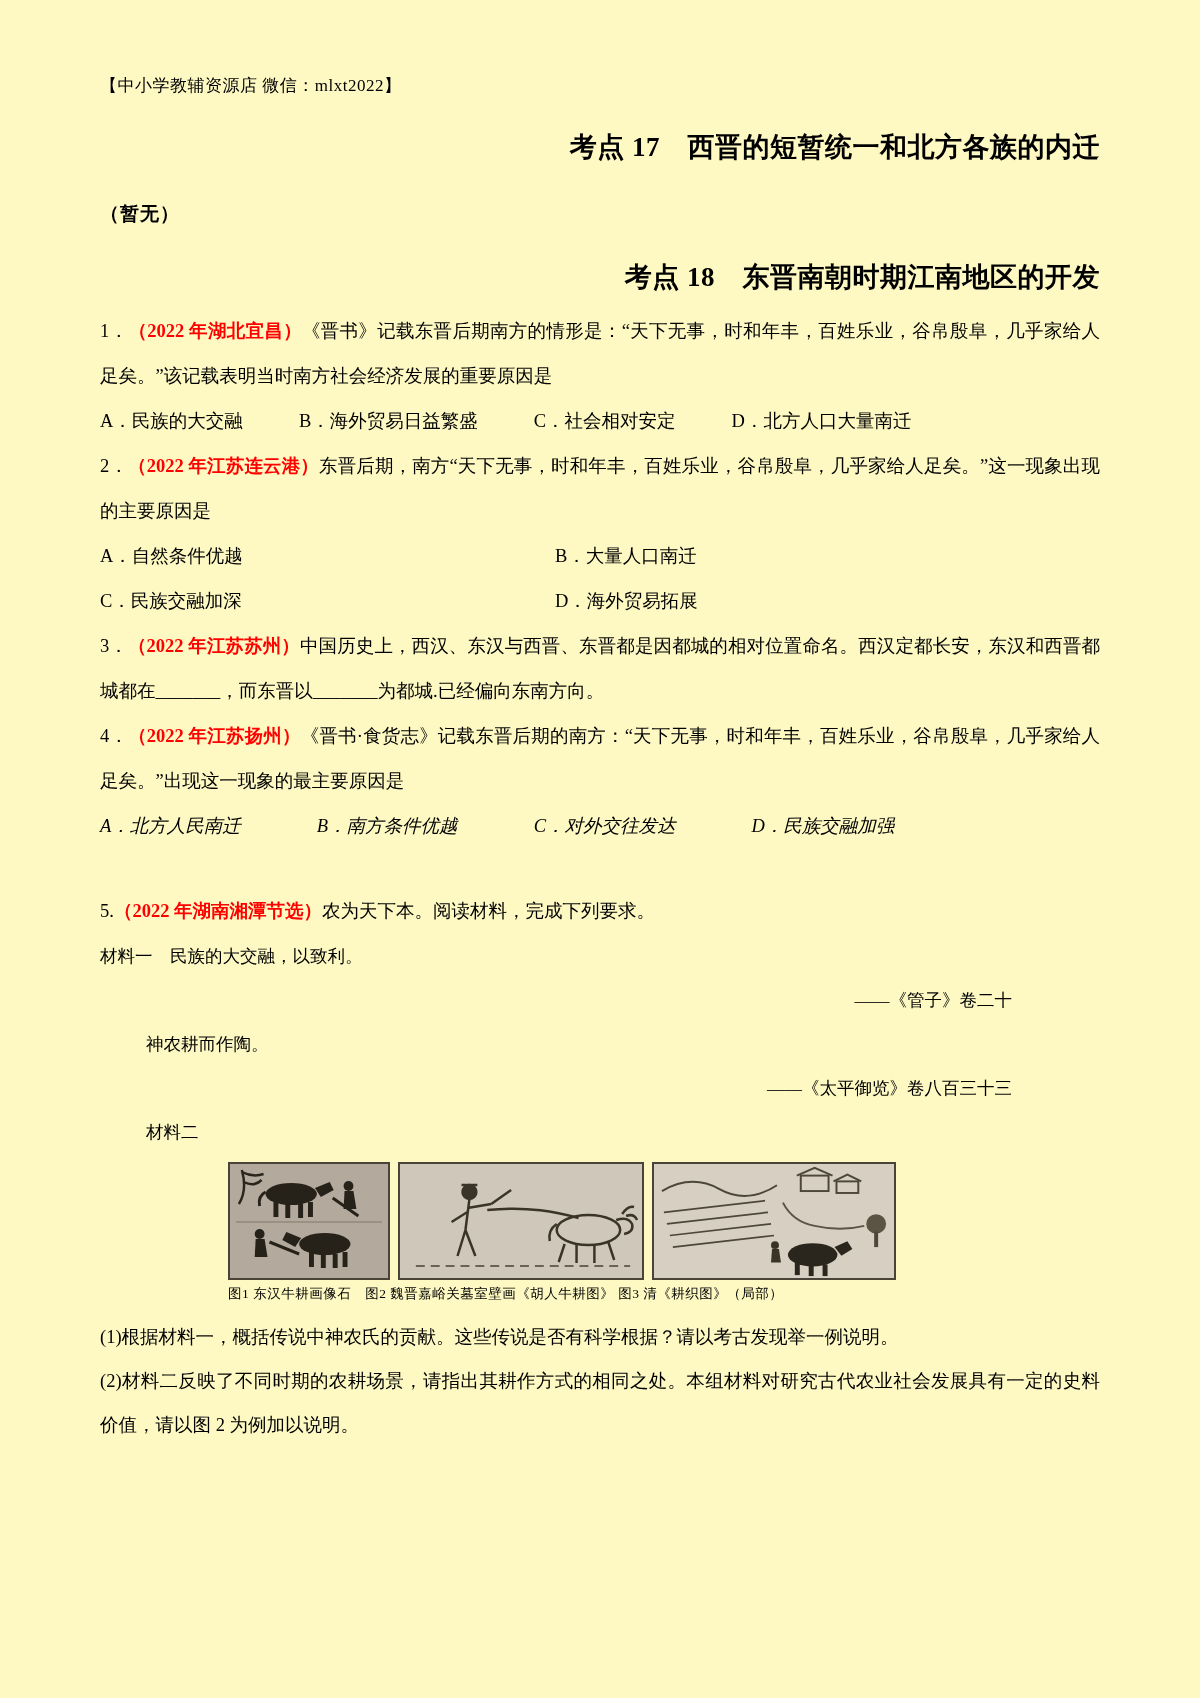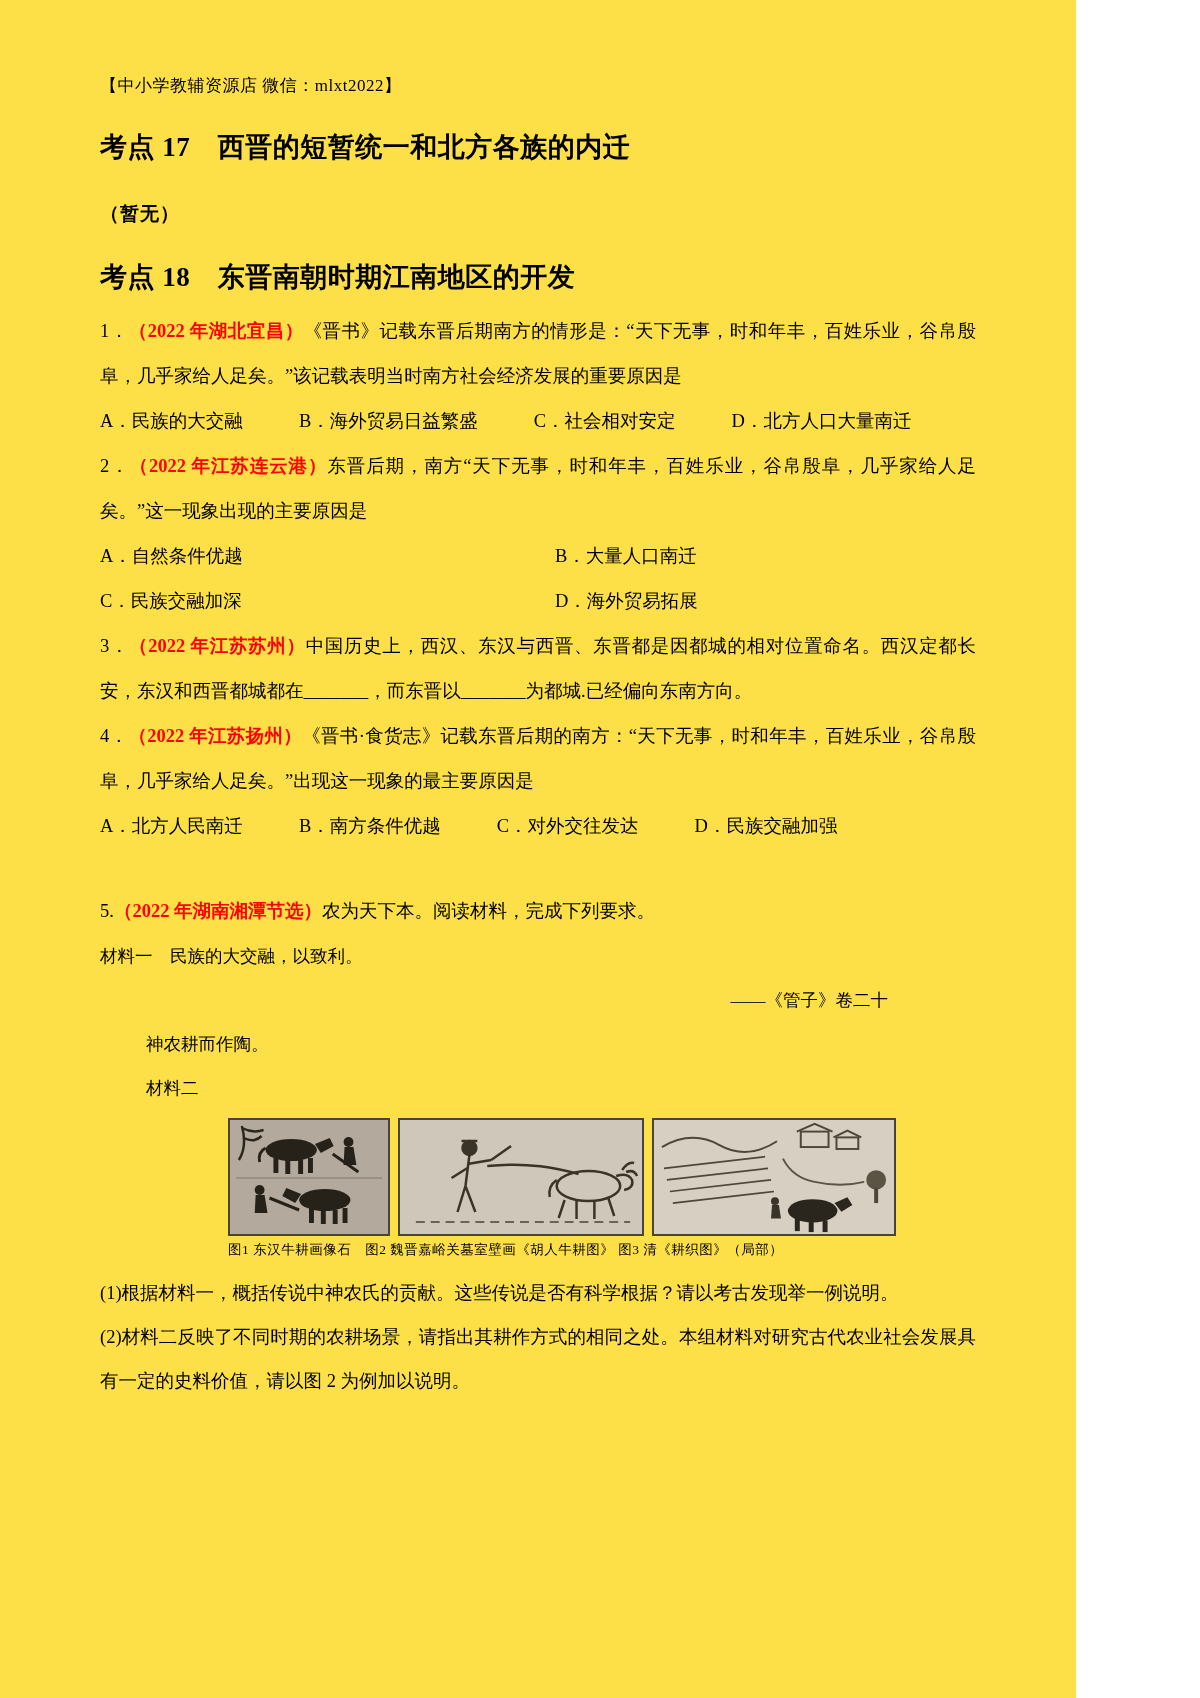"【中小学教辅资源店 微信：mlxt2022】" .page { background: #fde047 -> #fef9c3; width: 1076px -> 1200px }
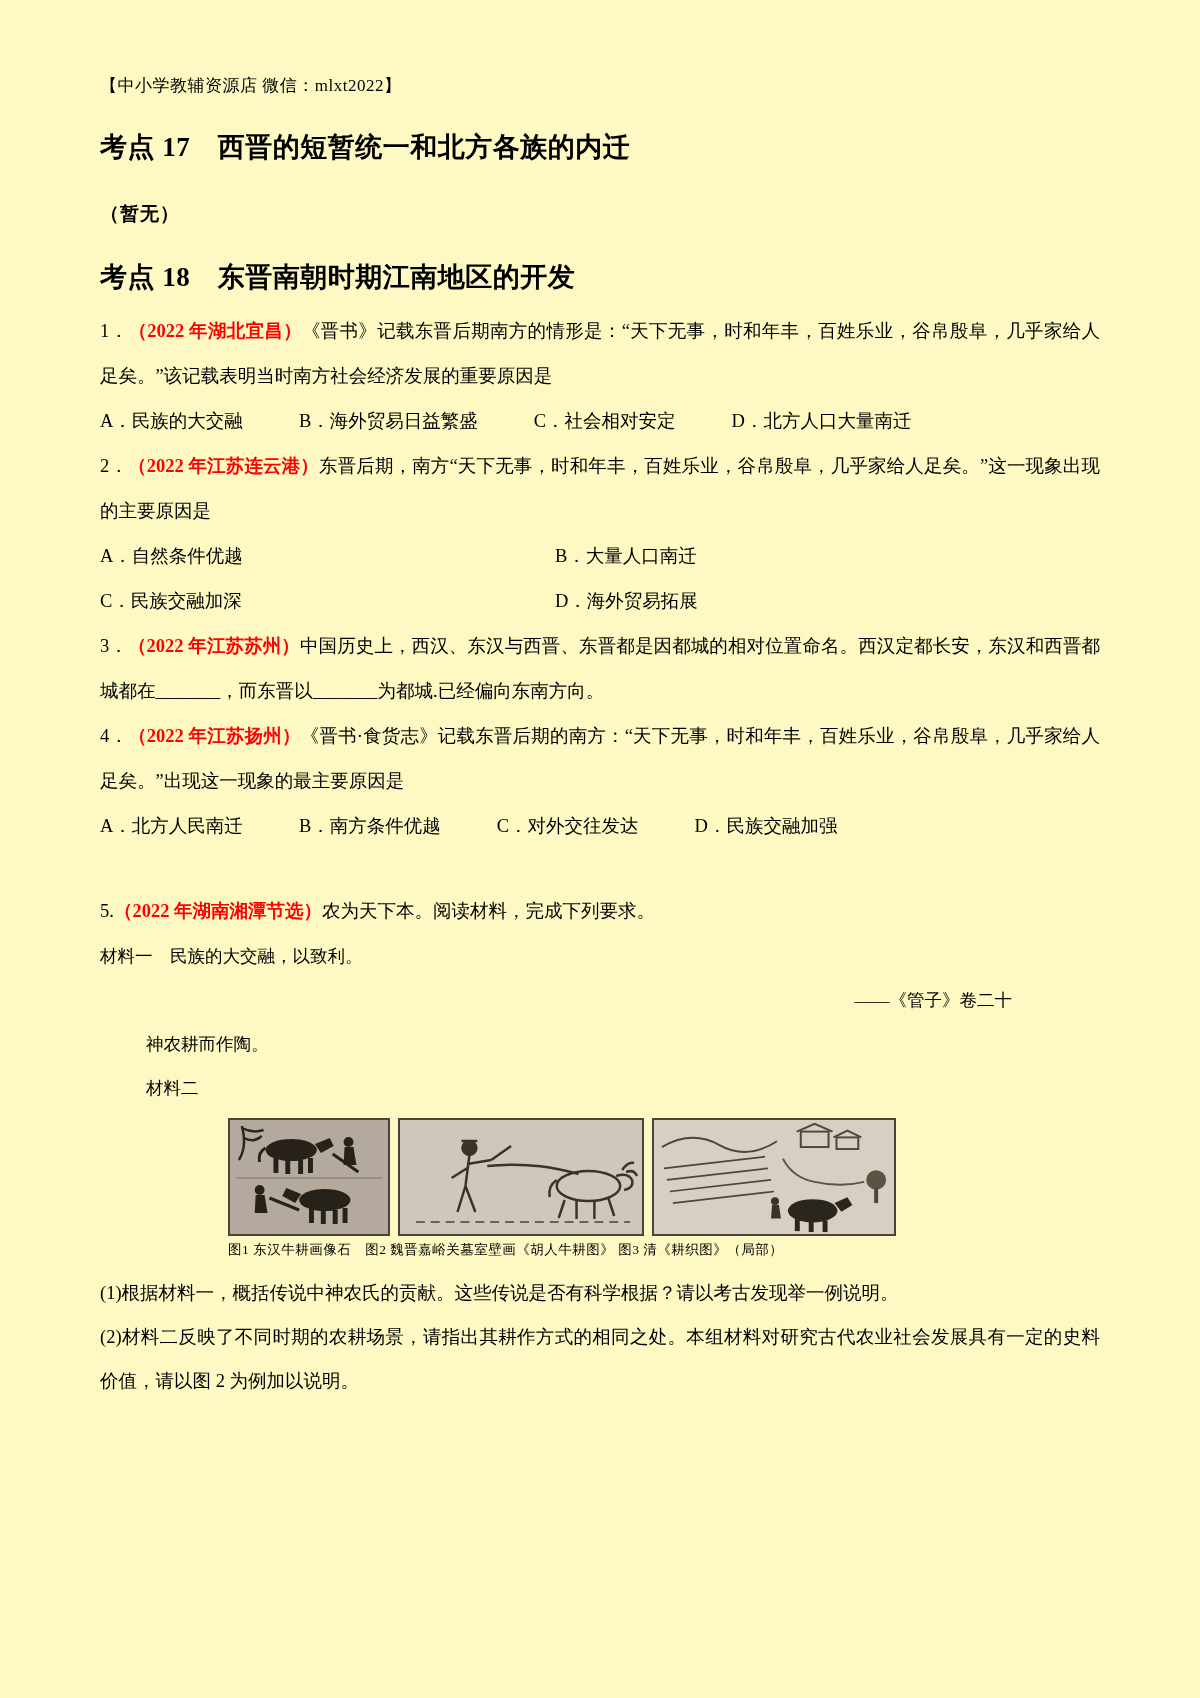"考点 17 西晋的短暂统一和北方各族的内迁" .heading { text-align: none -> right }
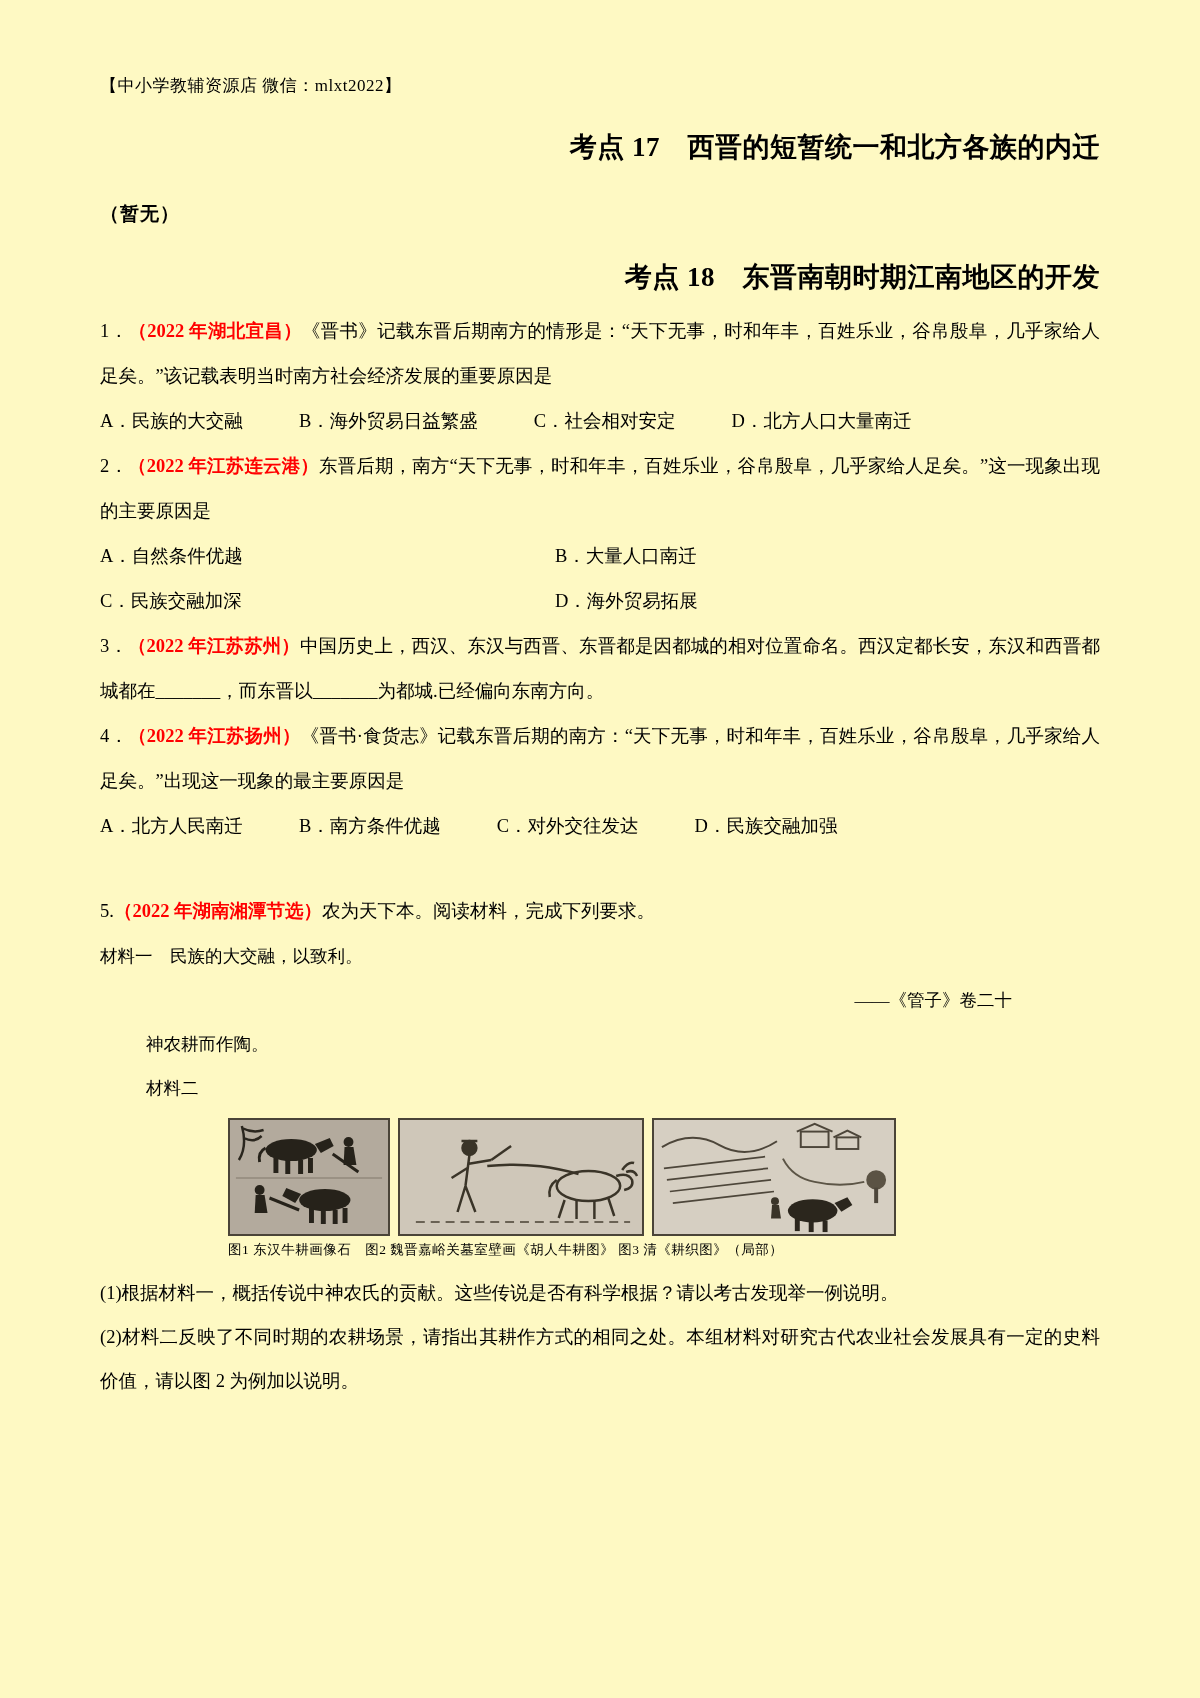"A．北方人民南迁" .opts-inline.wide { font-style: none -> italic; gap: 56px -> 76px }
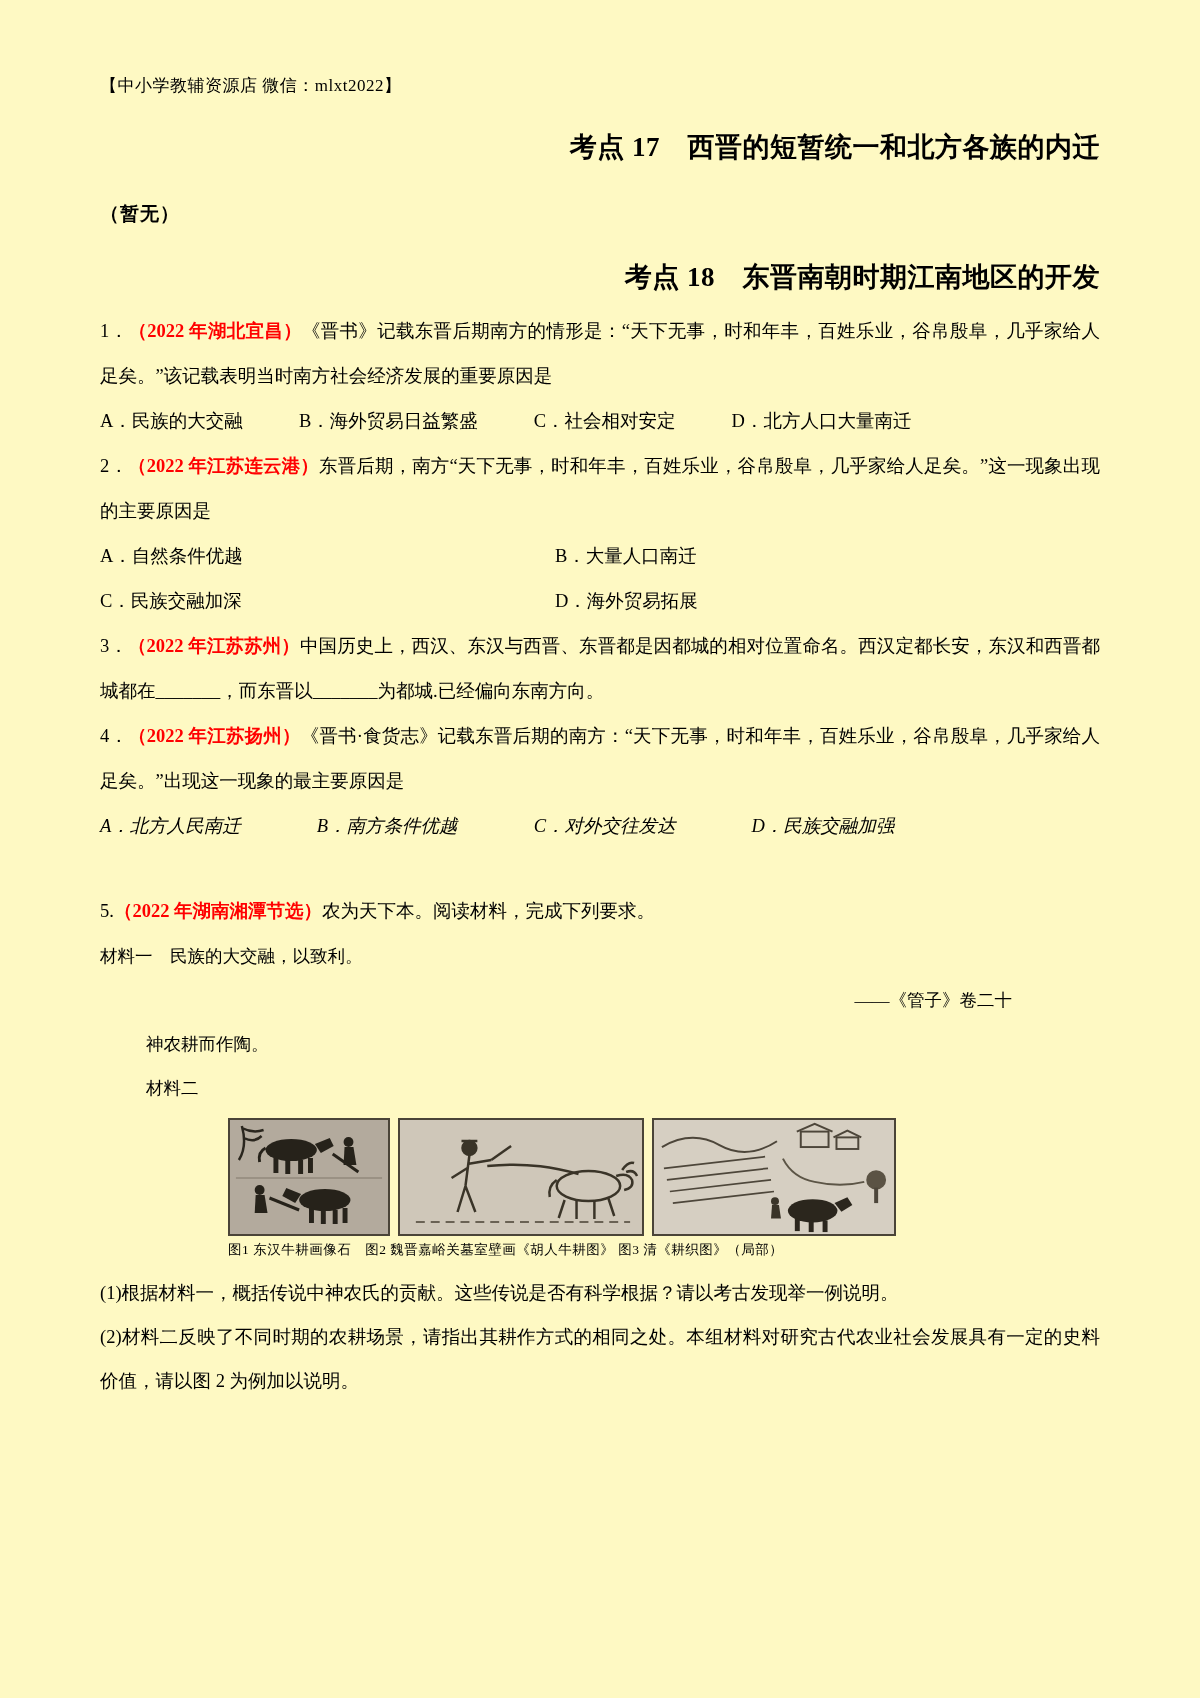"——《太平御览》卷八百三十三" p.material { html: none -> <p>——《太平御览》卷八百三十三</p> }
